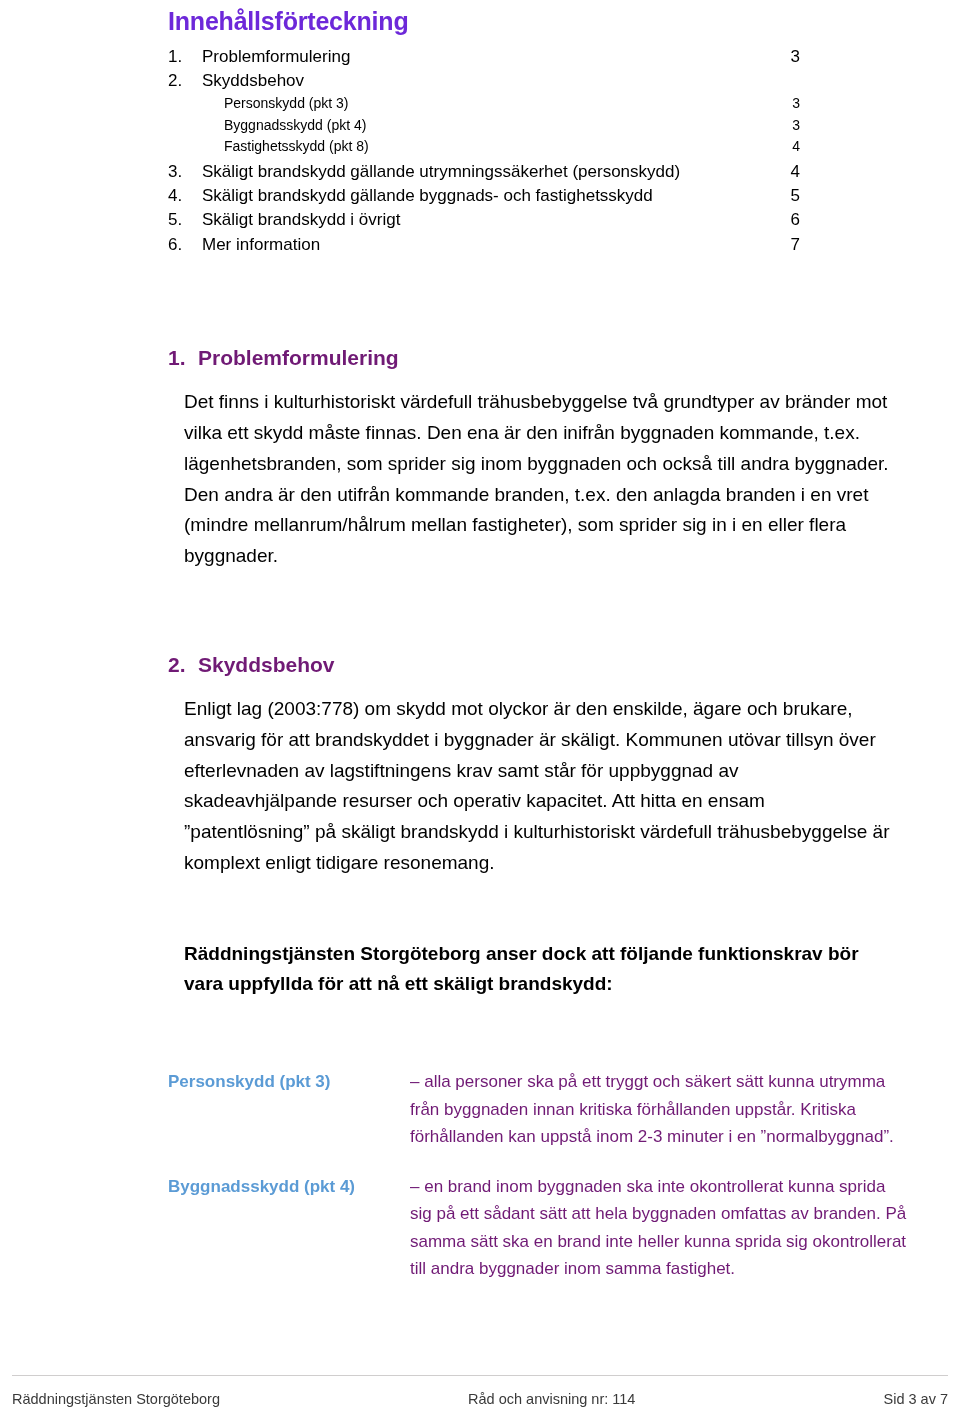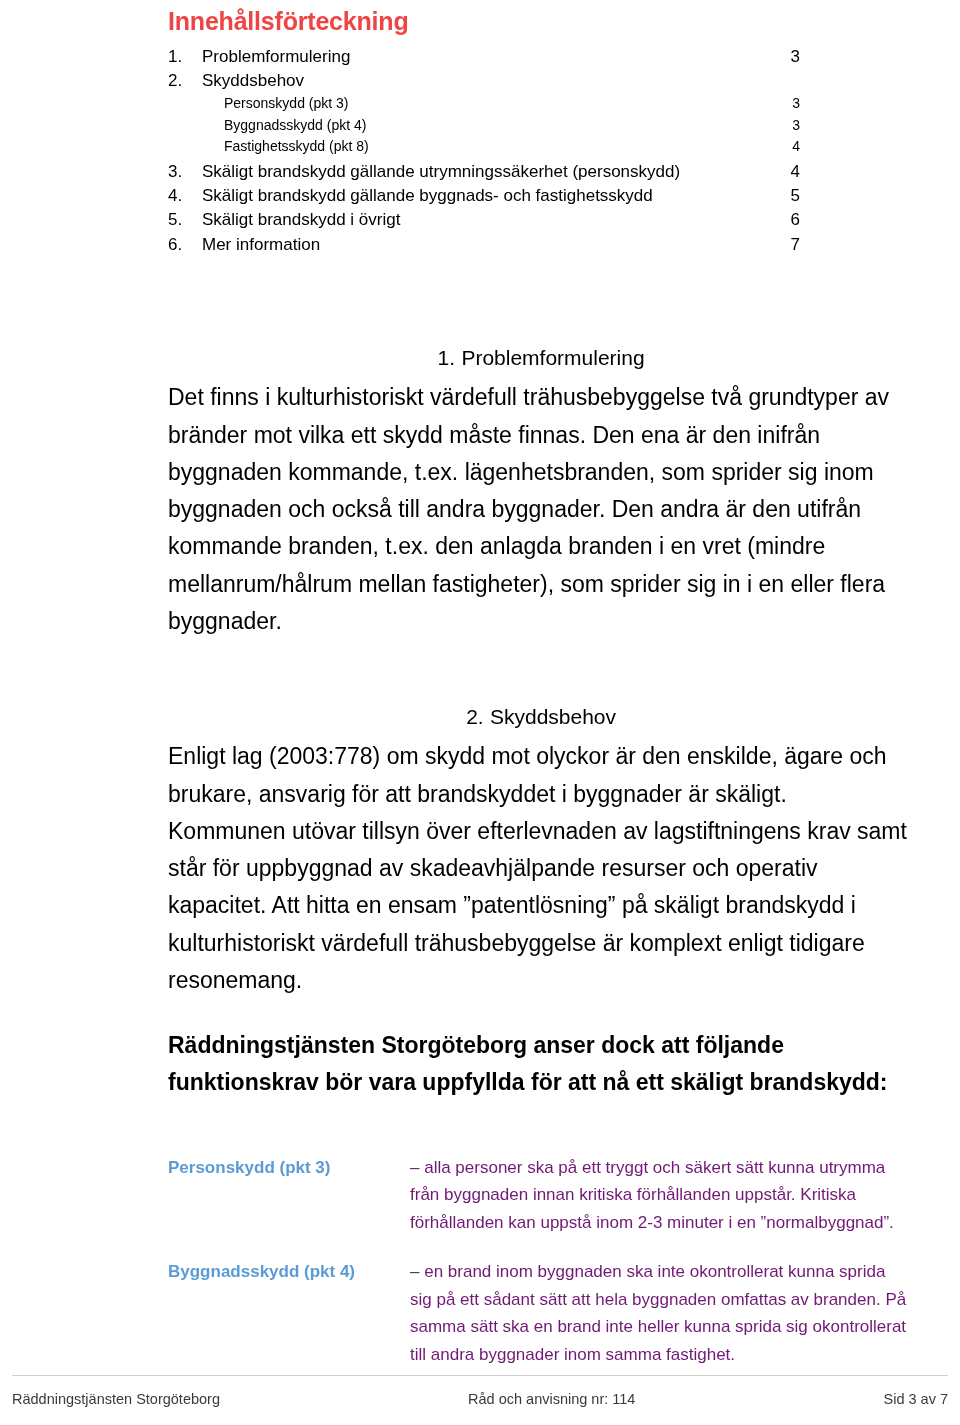"Innehållsförteckning" .toc-title { color: #ef4444 -> #6d28d9 }
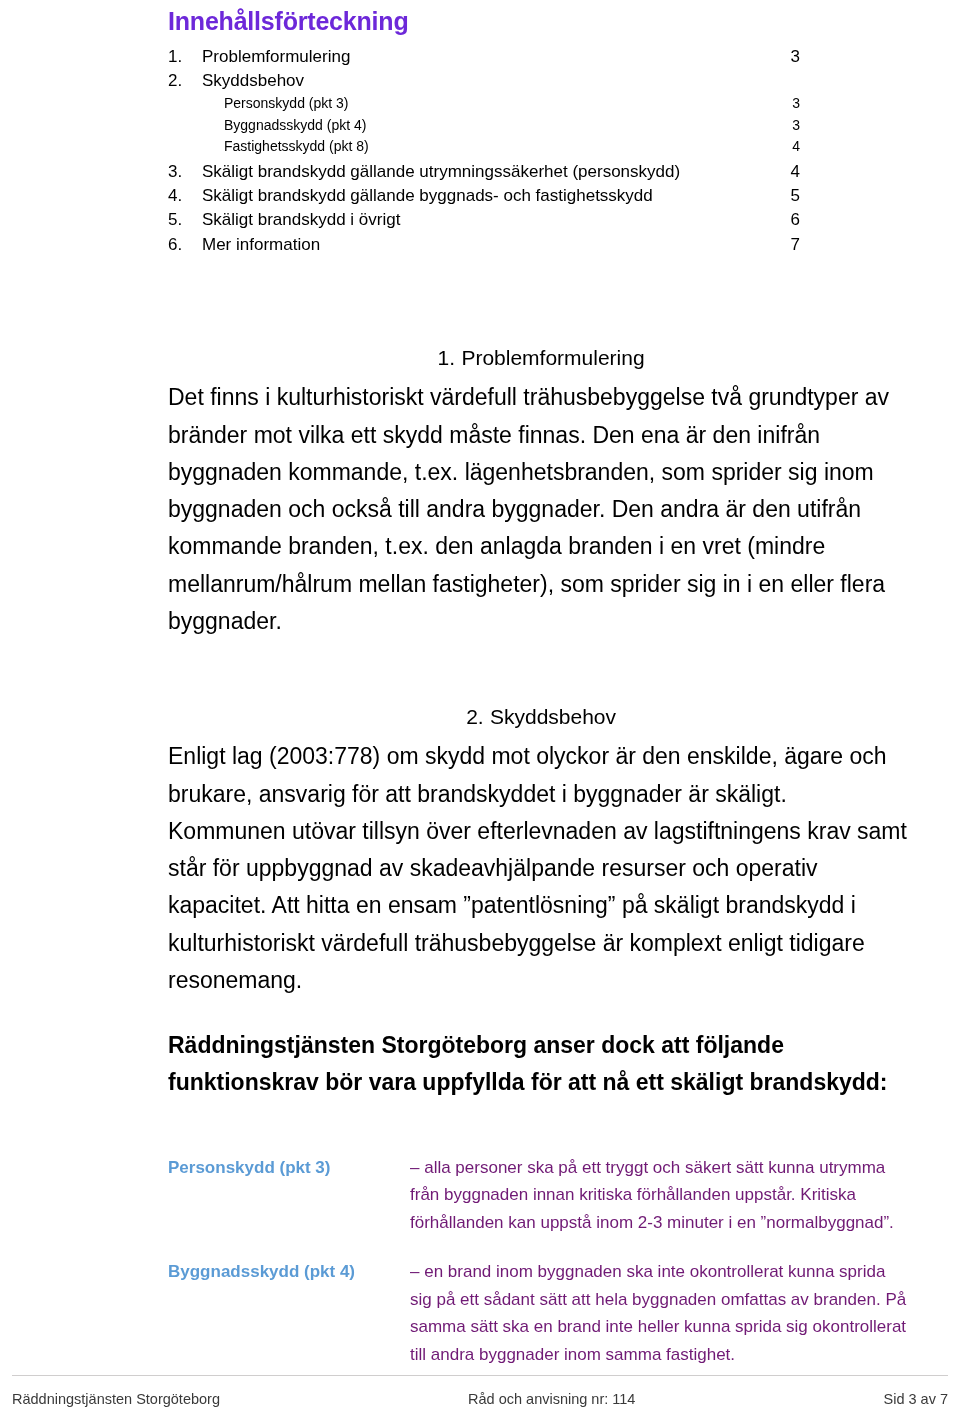"1. Problemformulering" h2.section-heading { color: #000000 -> #701a75; font-weight: normal -> bold; text-align: center -> none }
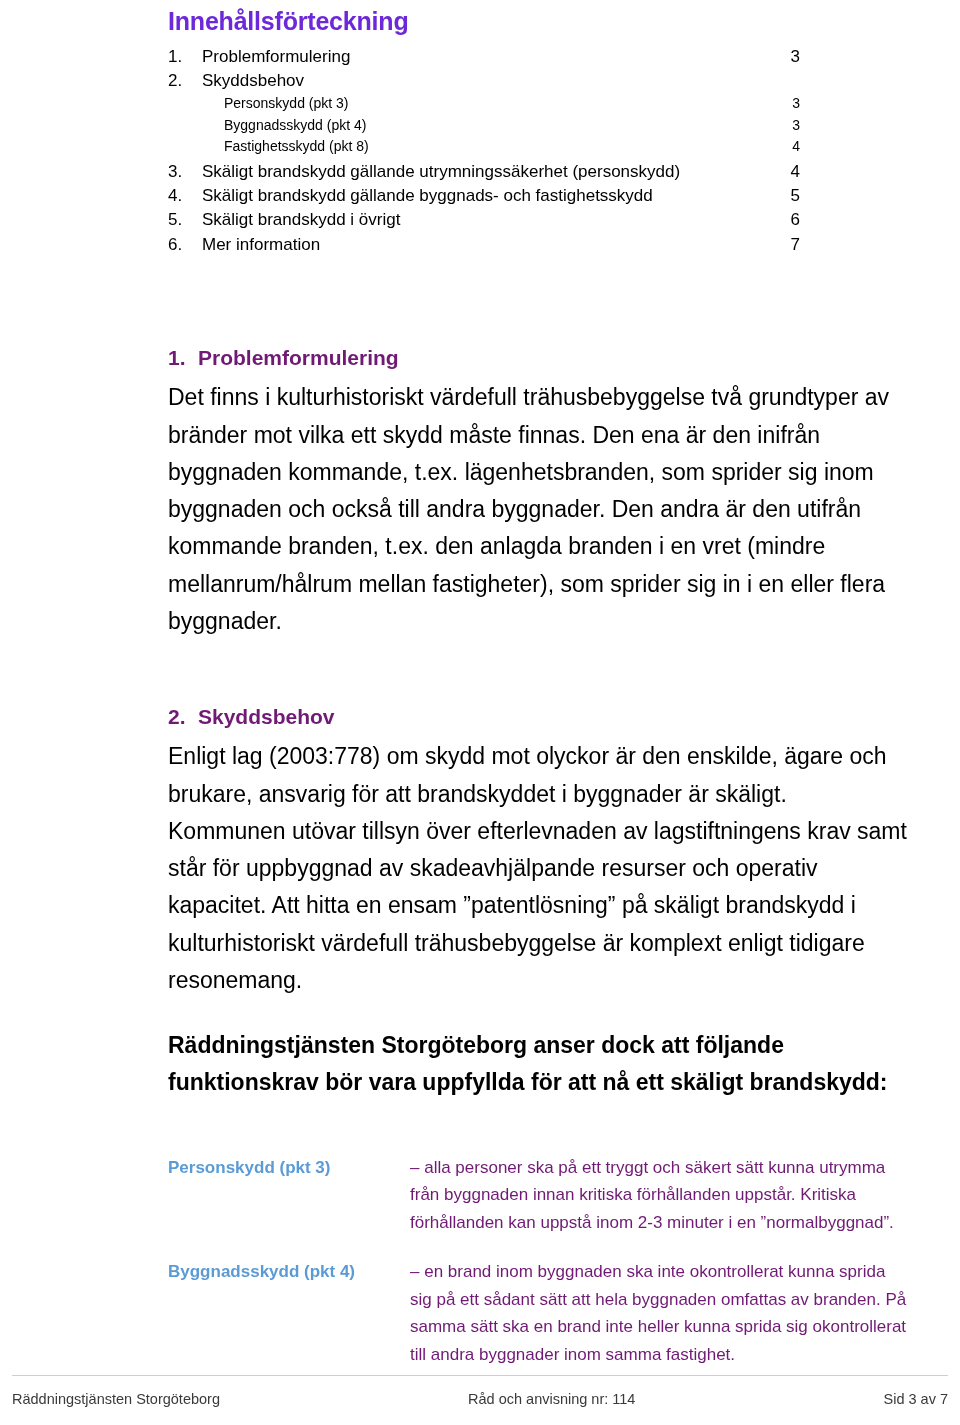"Det finns i kulturhistoriskt värdefull" p.body-text { font-size: 23px -> 19px; margin: 0 -> 16px }
